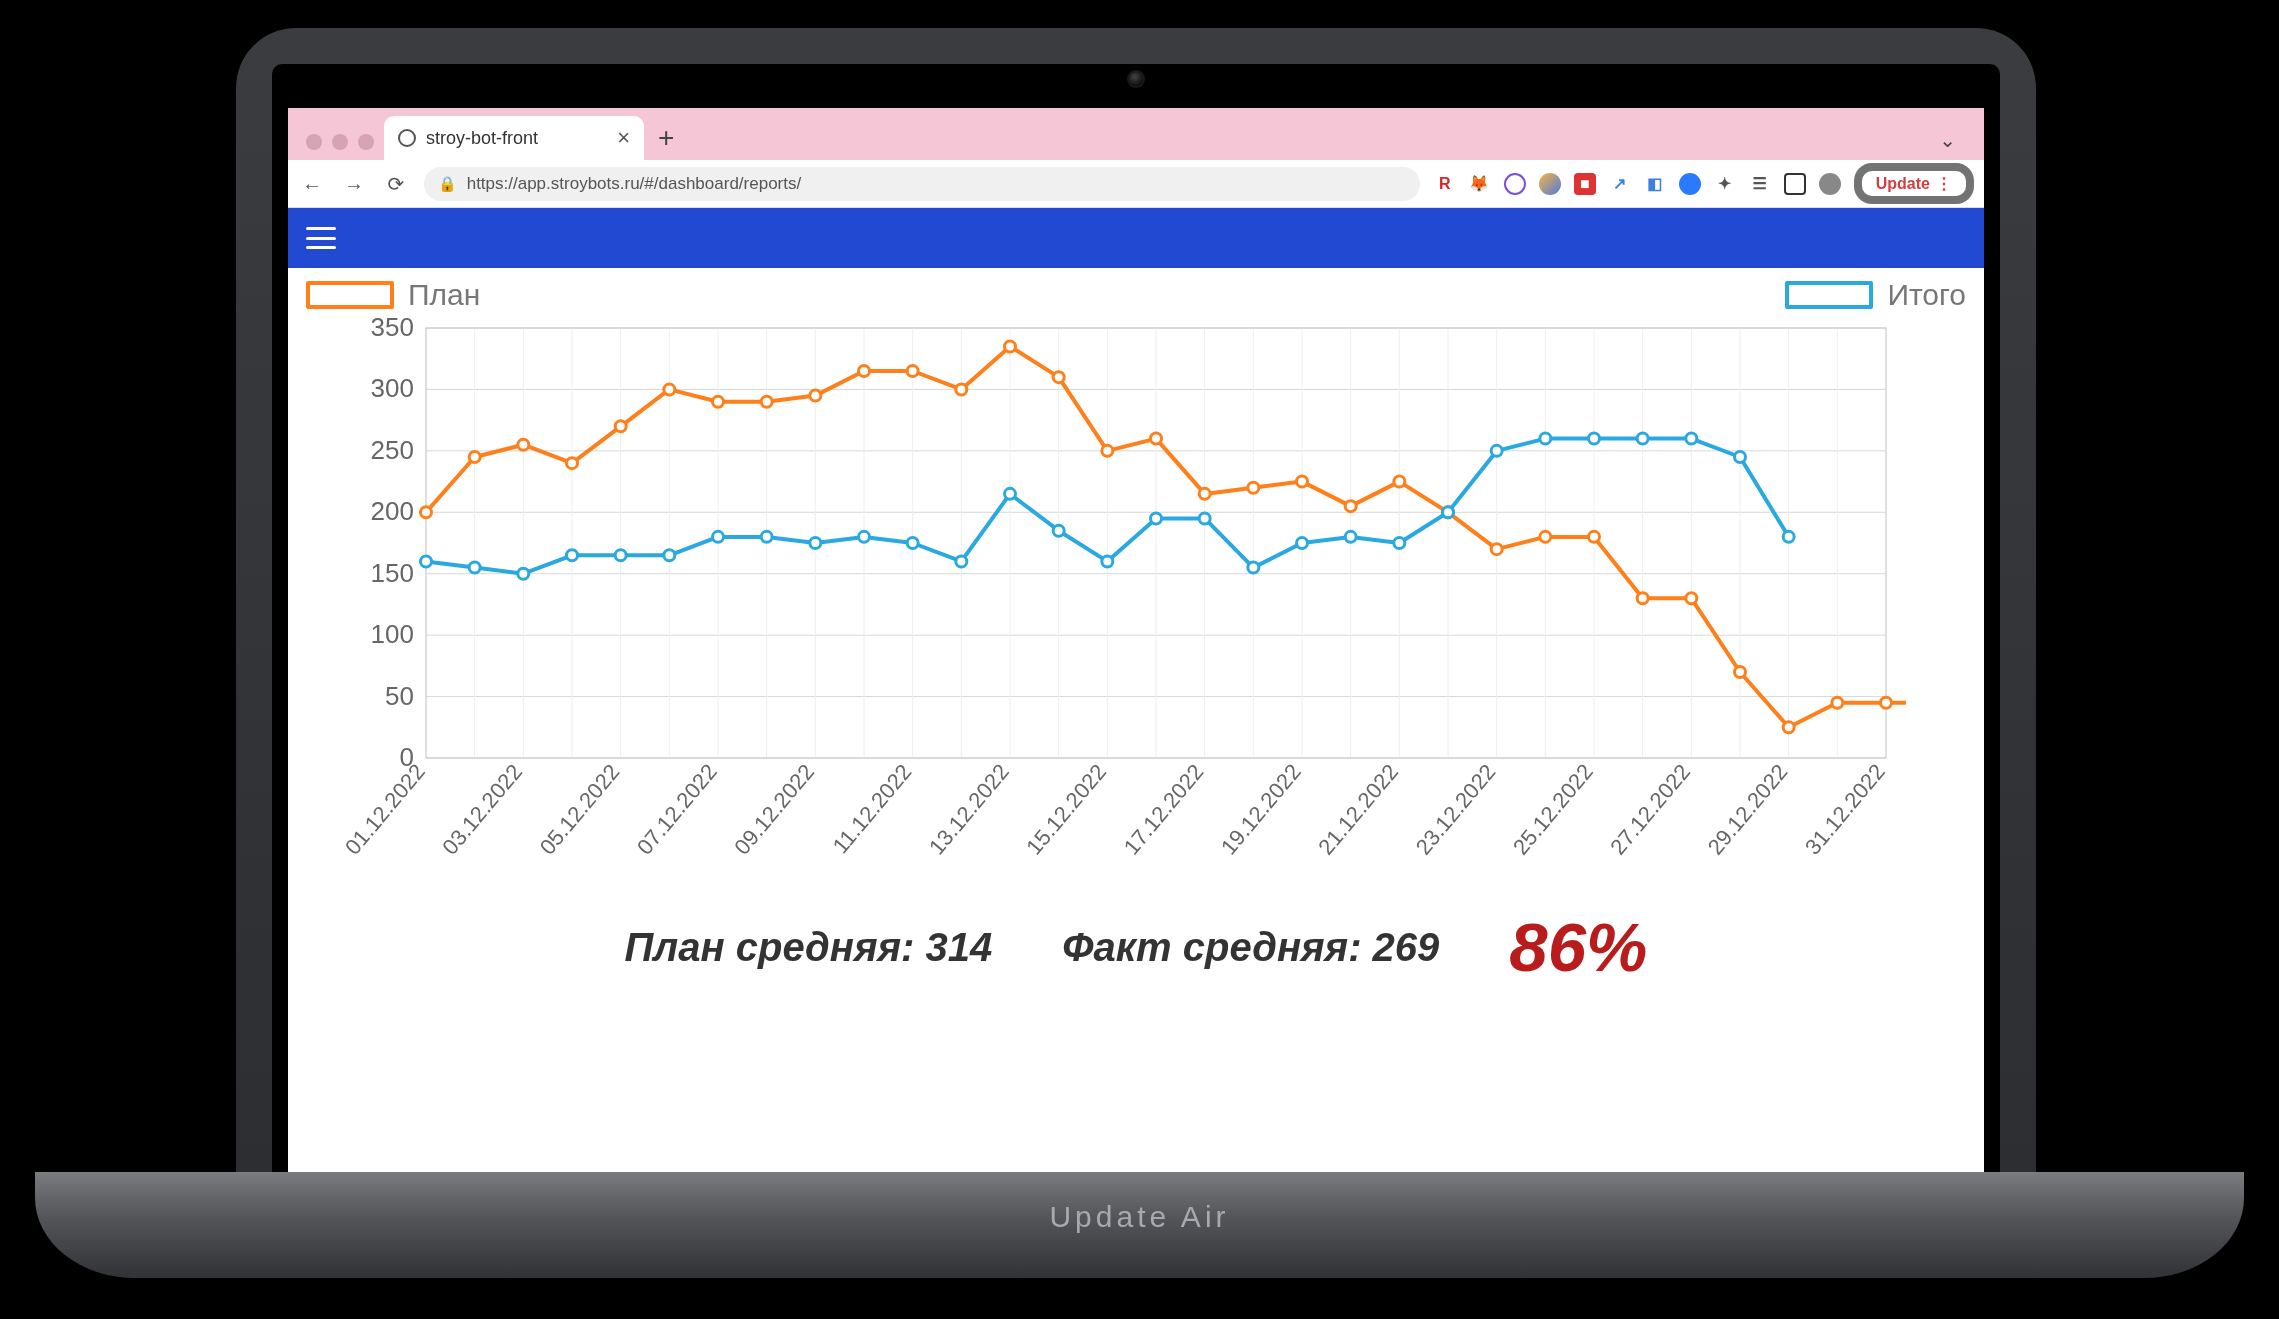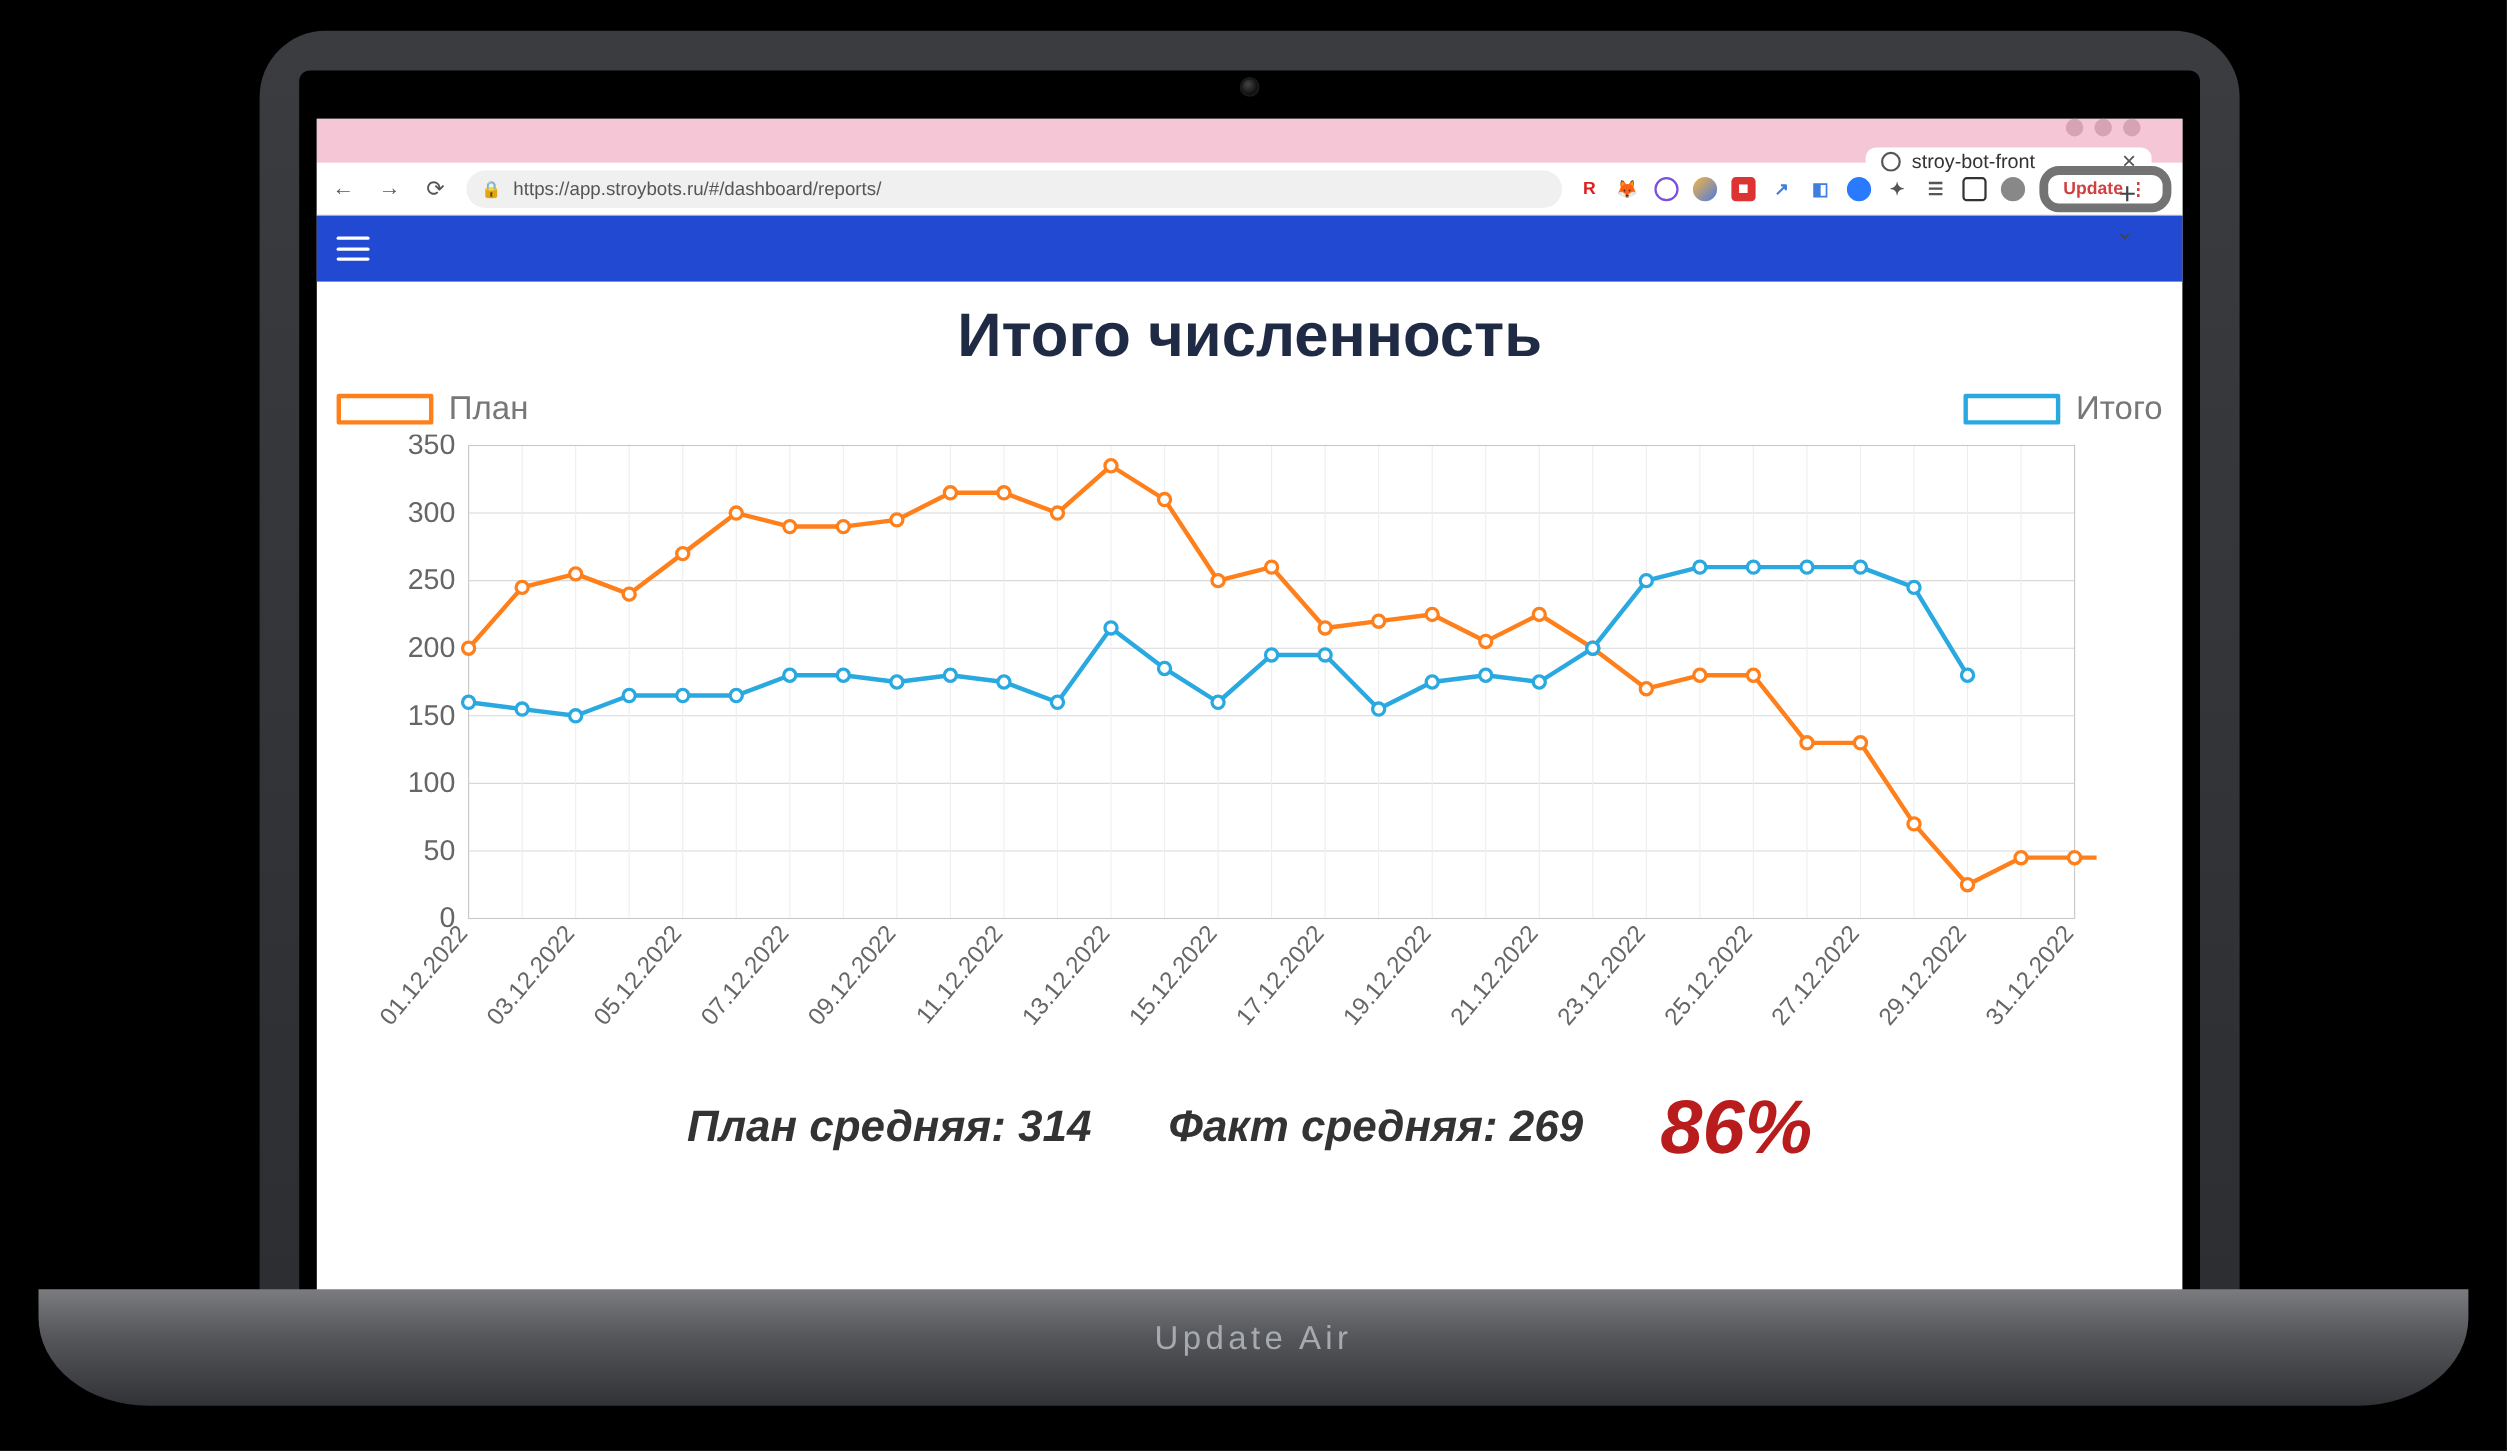"stroy-bot-front" .tabstrip { flex-direction: column -> none; height: 40px -> 52px; padding: 0 28px -> 0 12px }
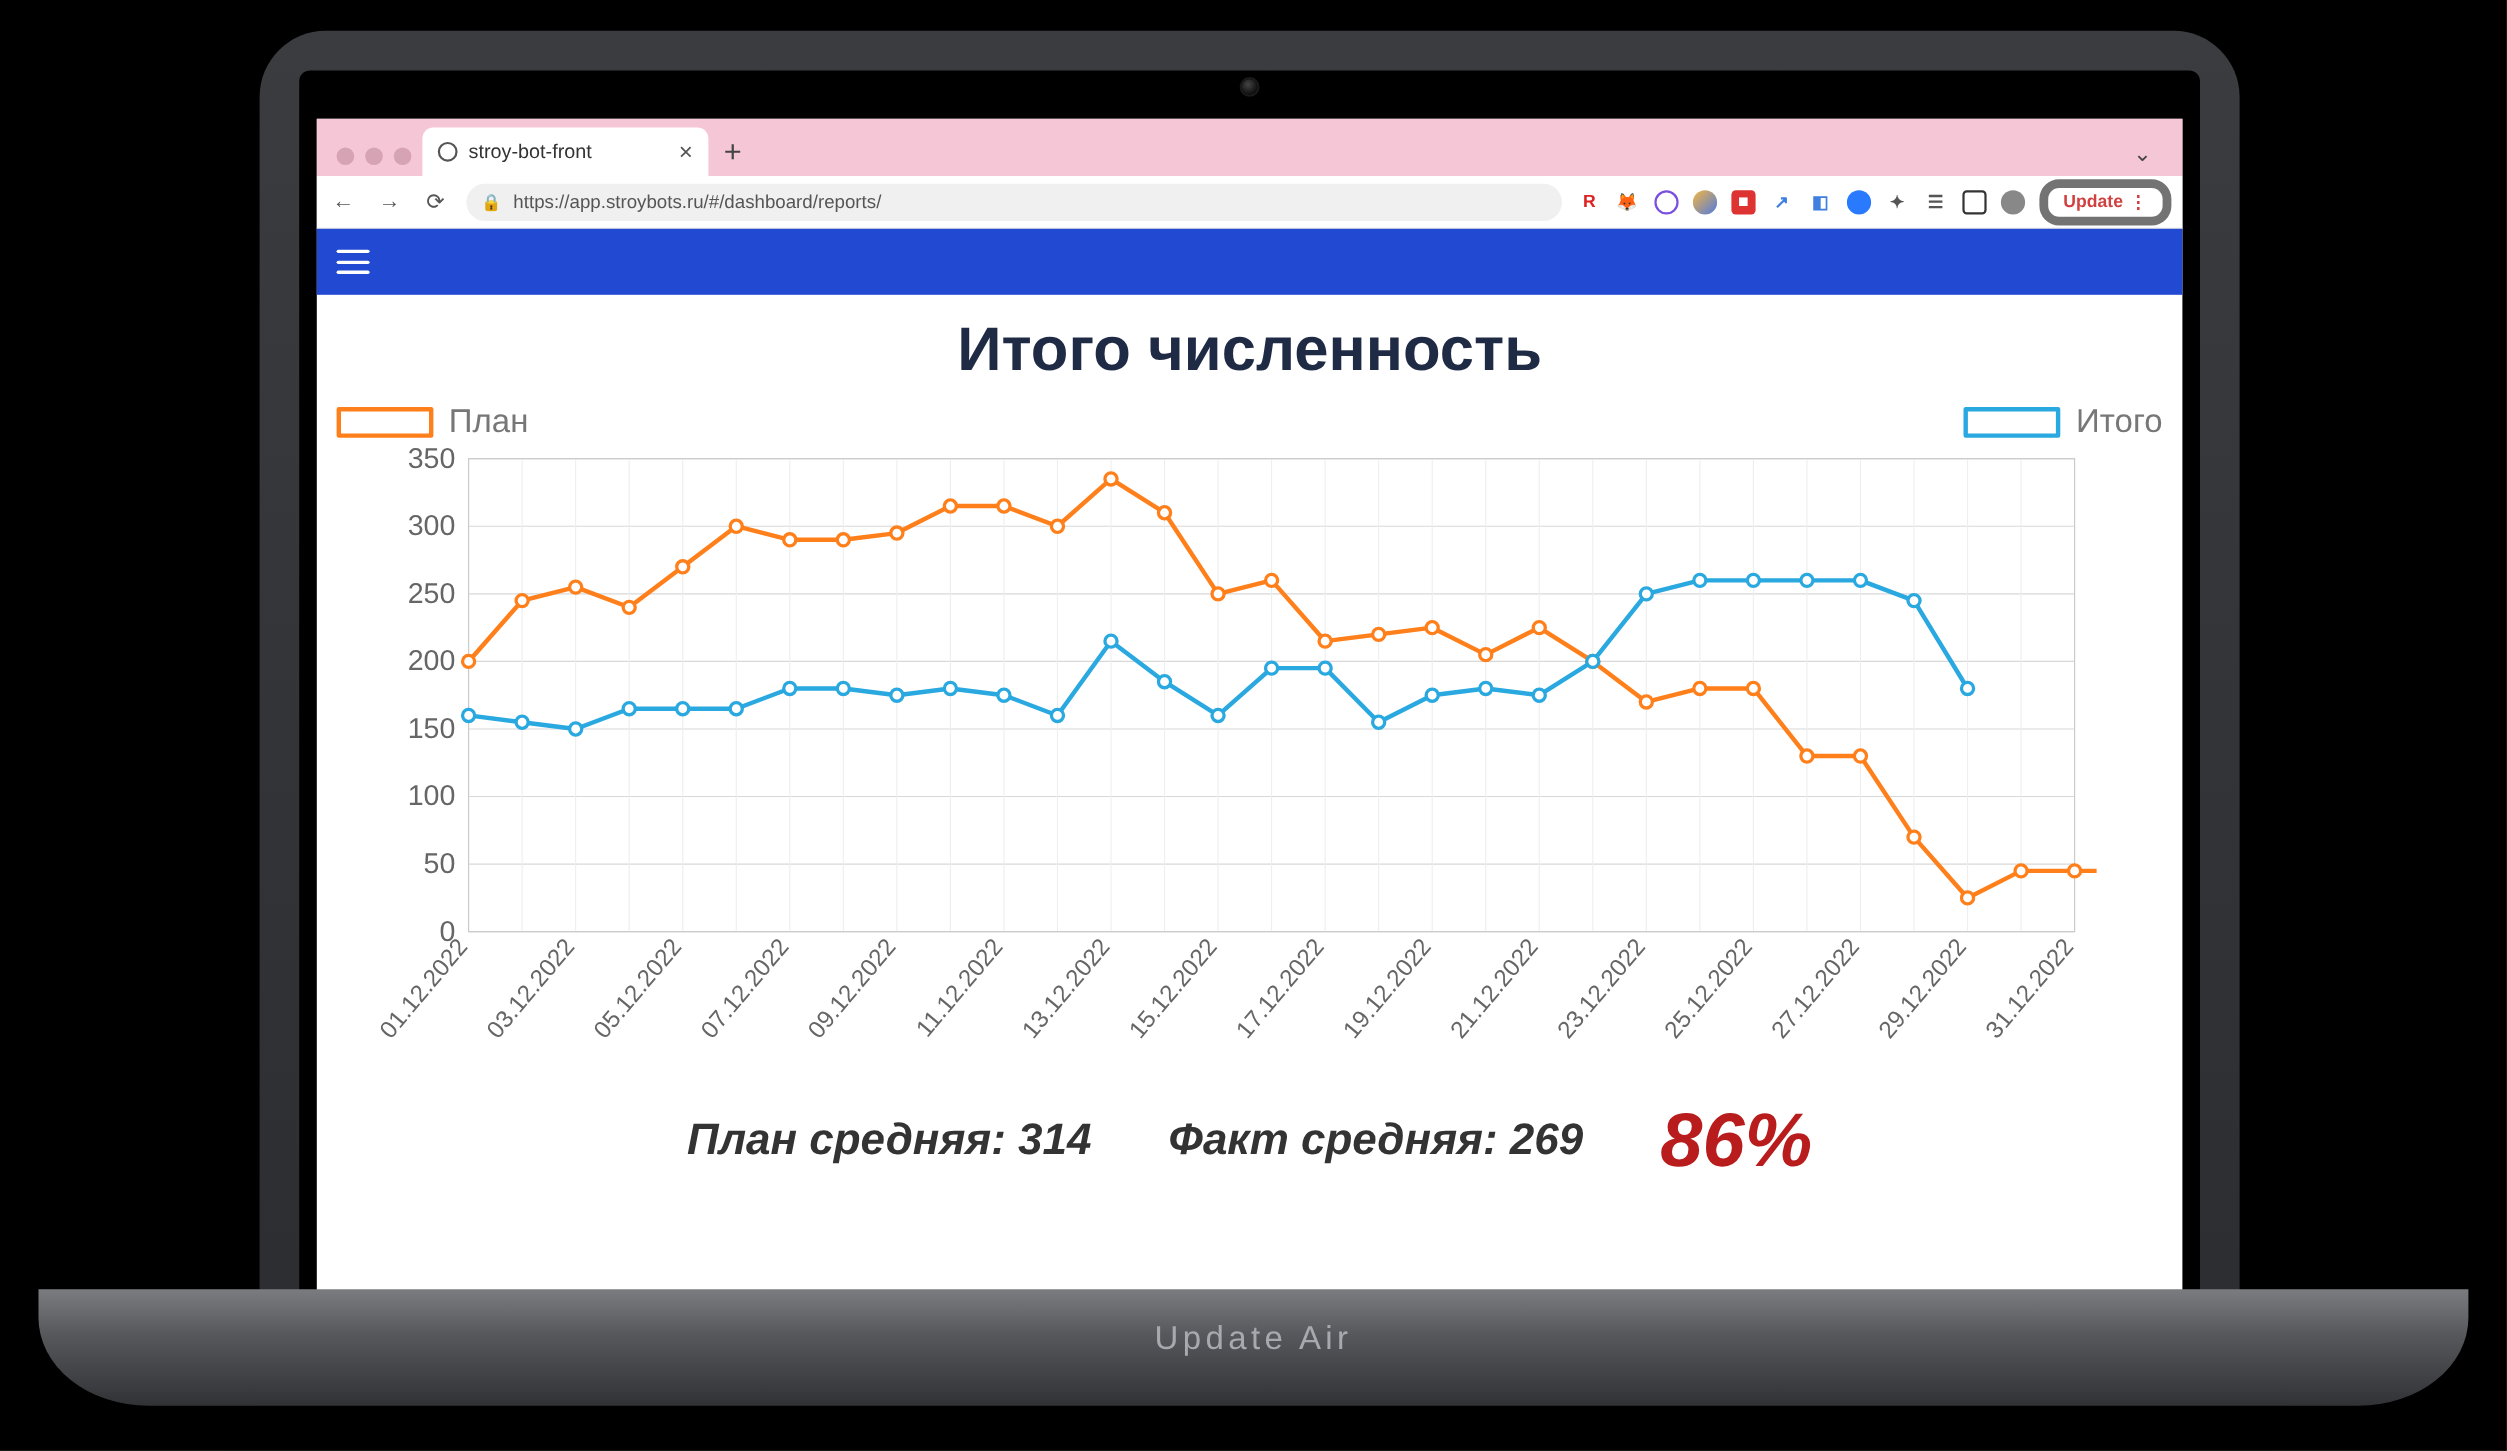"Итого численность" h1 { html: <h1>Итого численность</h1> -> none }
